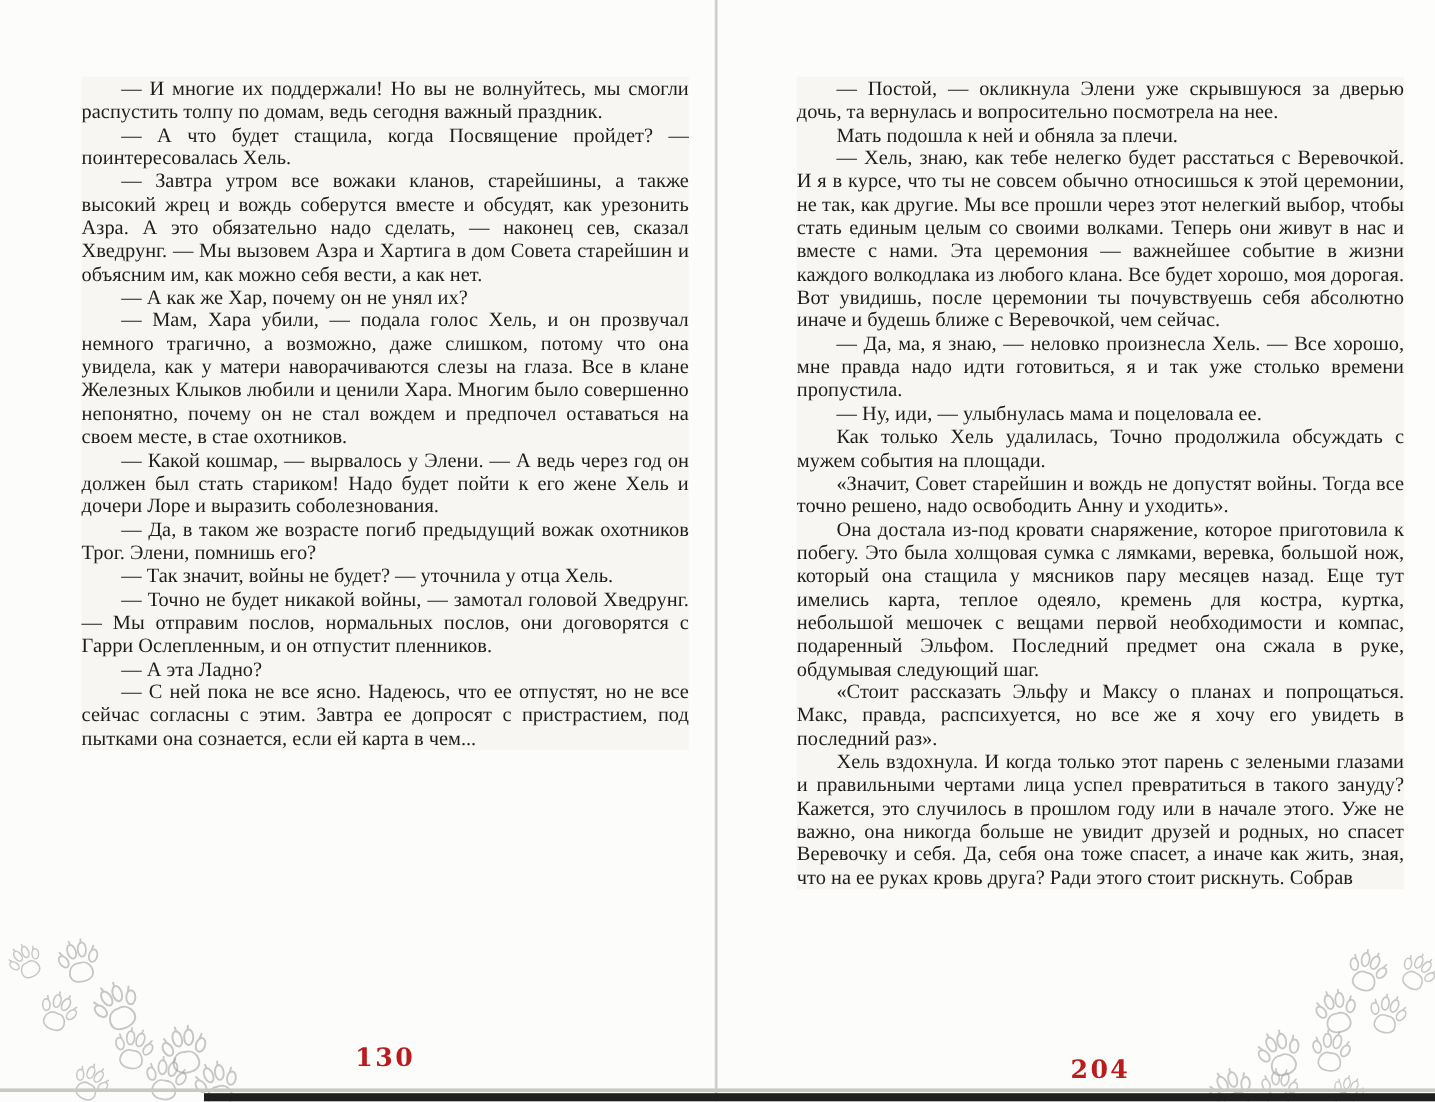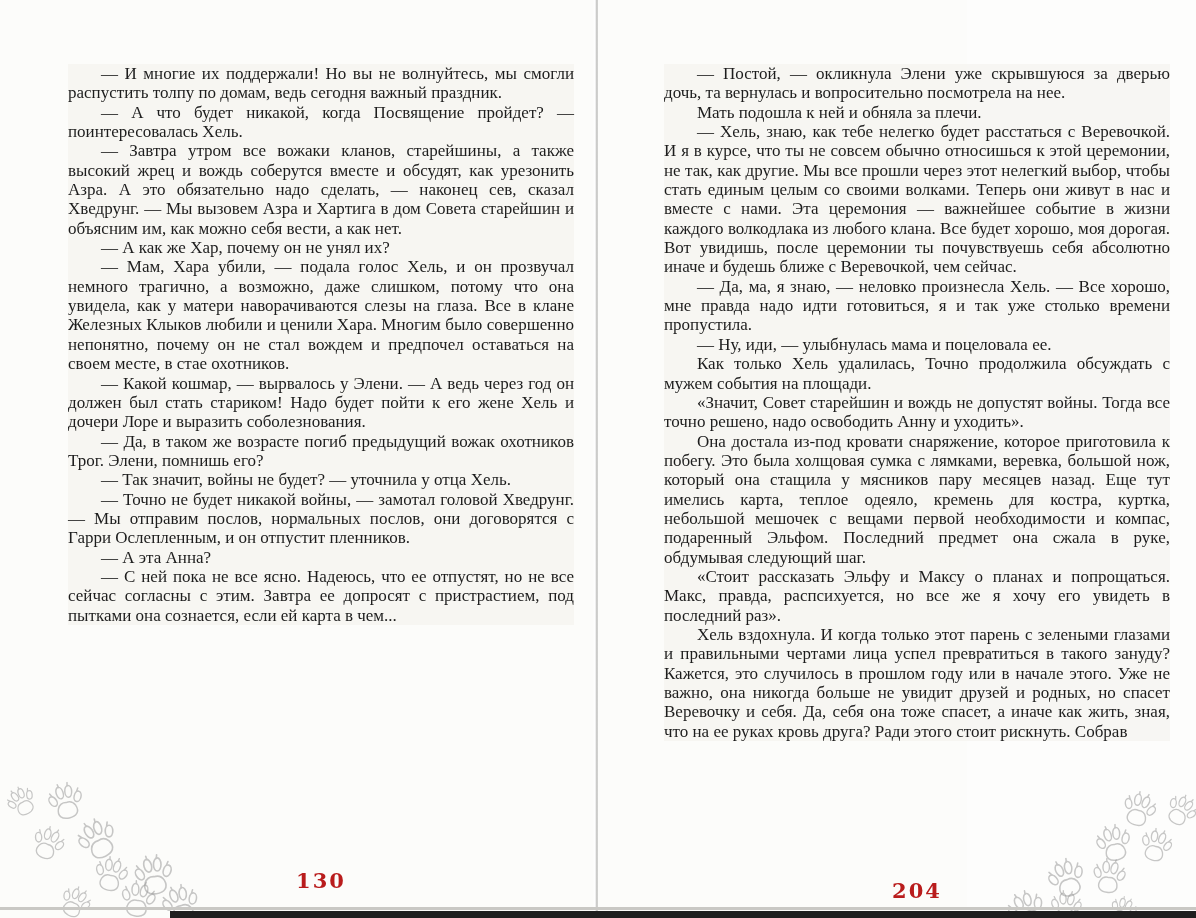"— А что будет никакой," p { text: никакой -> стащила }
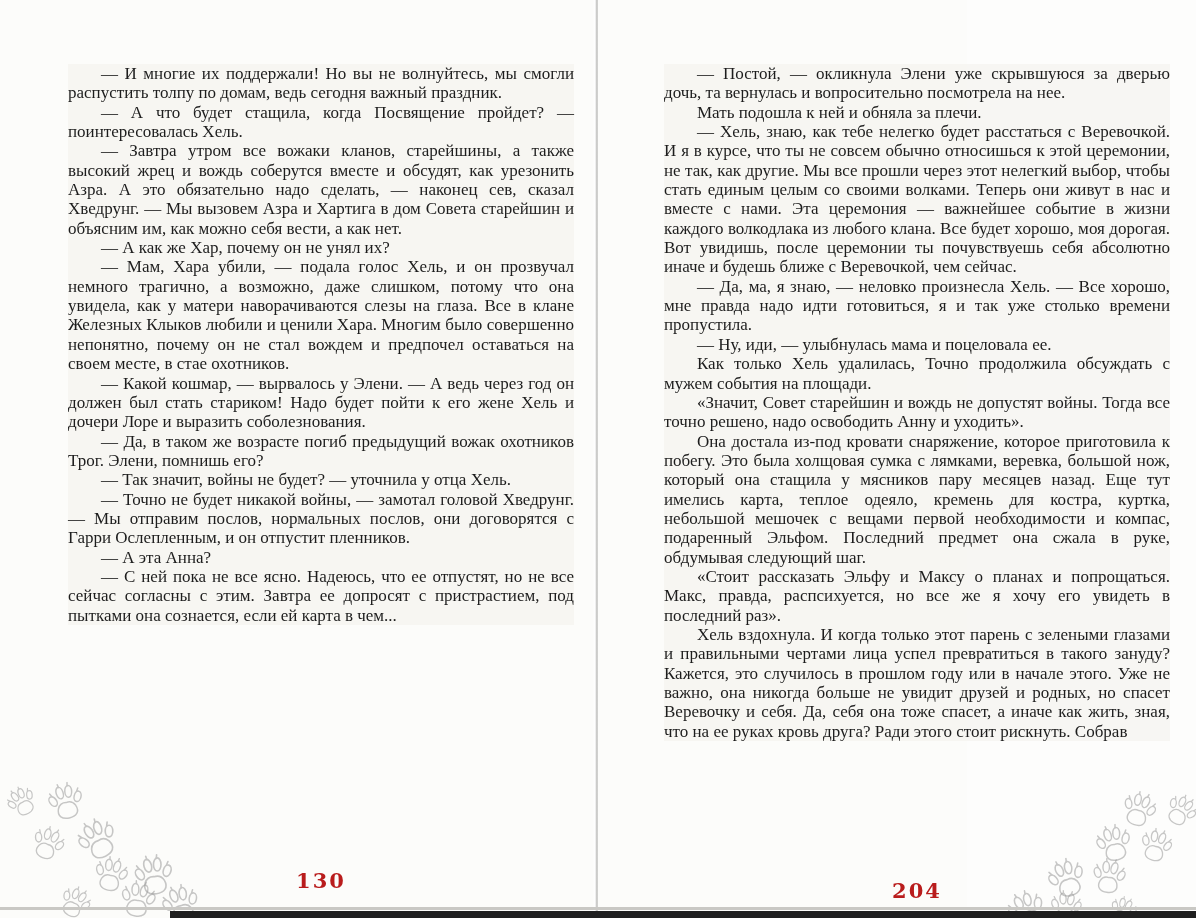"— А эта Анна?" p { text: Анна -> Ладно }
